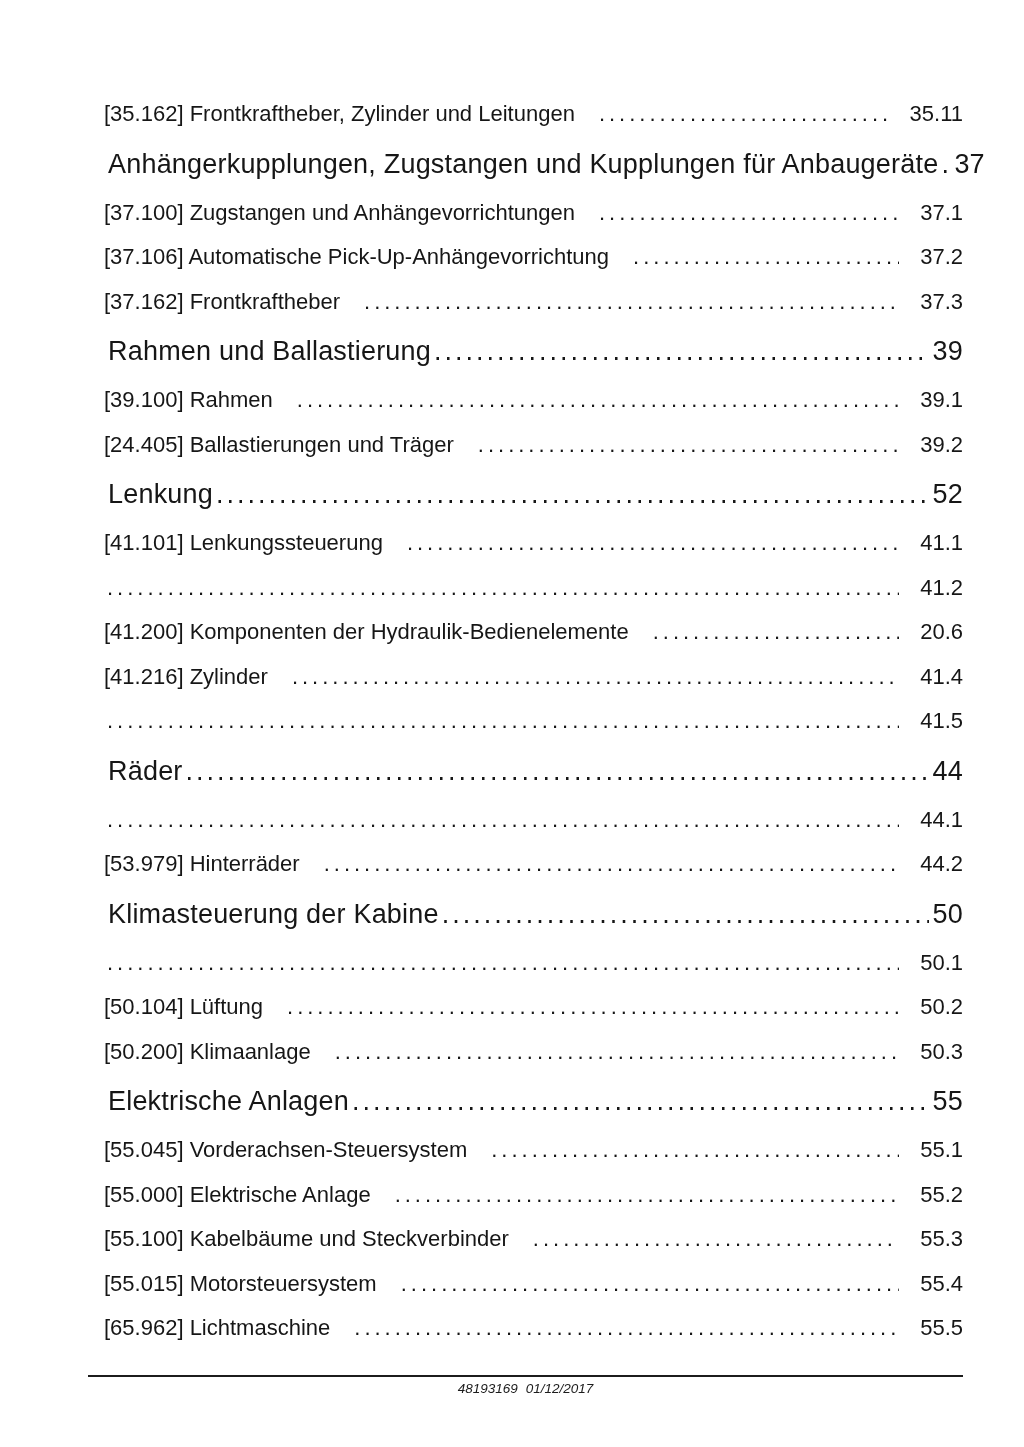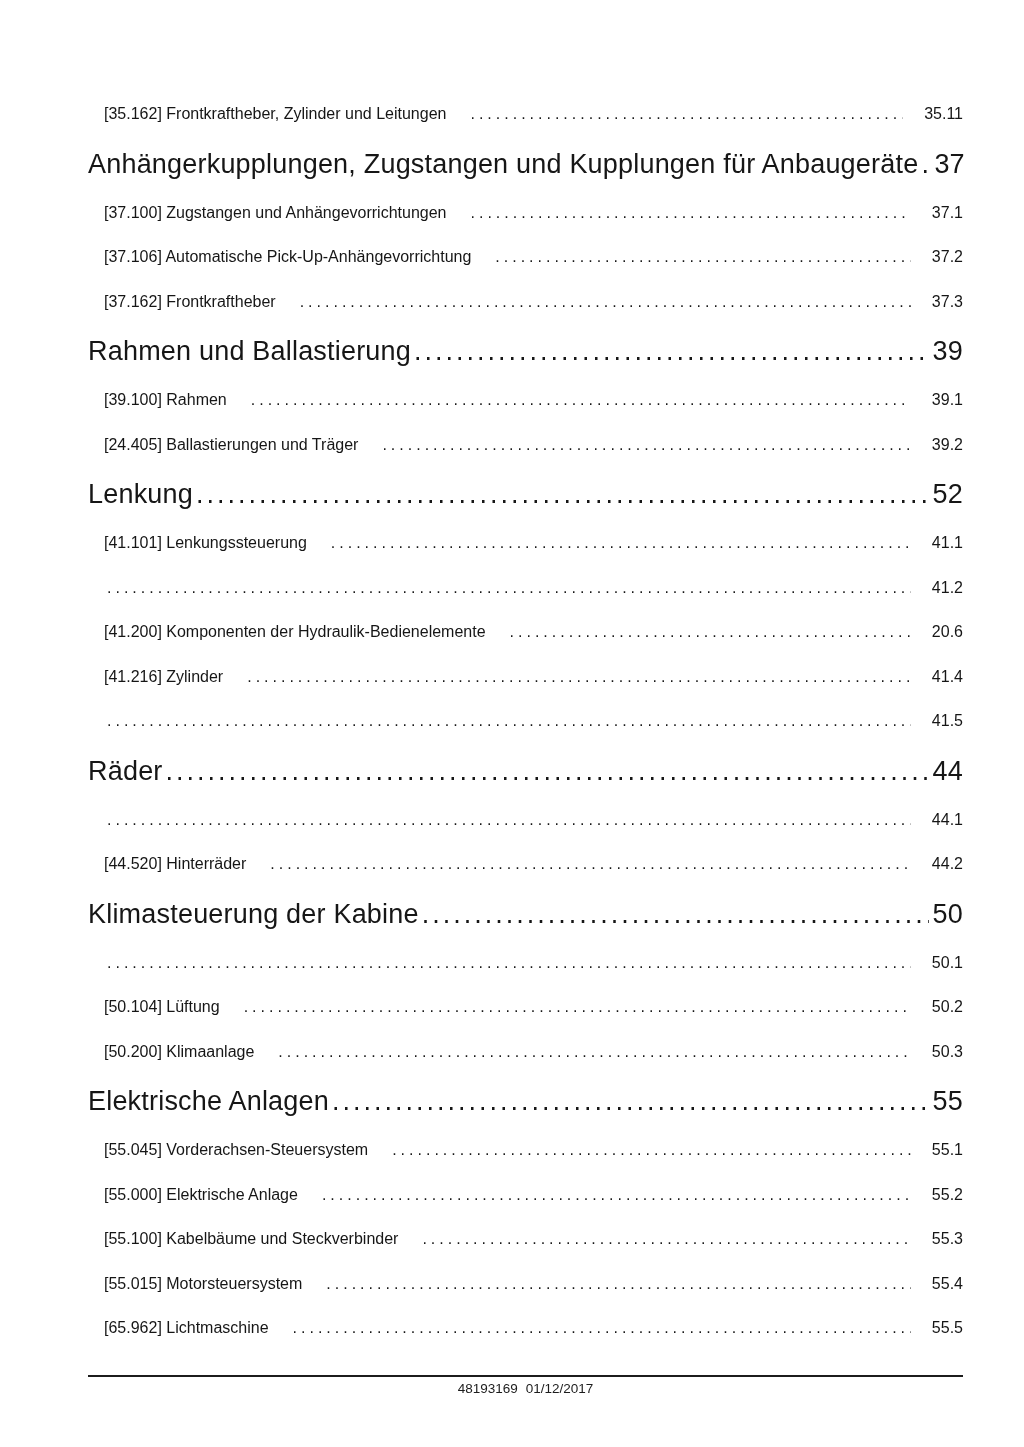"[35.162] Frontkraftheber, Zylinder und" .row.item { font-size: 16px -> 22px }
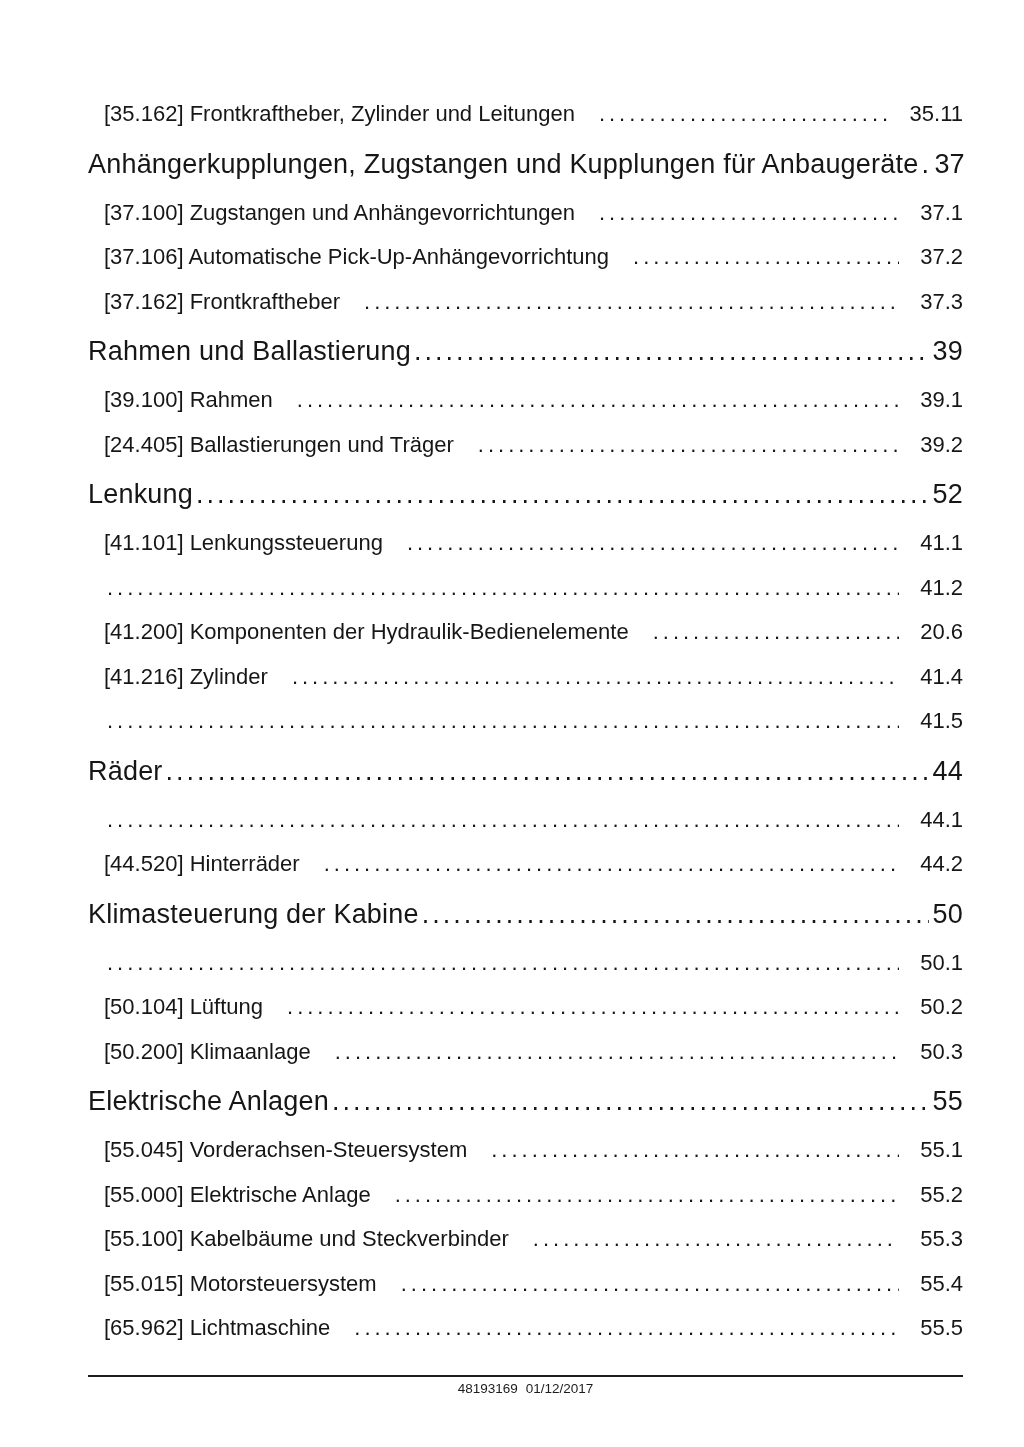"Anhängerkupplungen, Zugstangen und" .row.section { margin-left: none -> 20px }
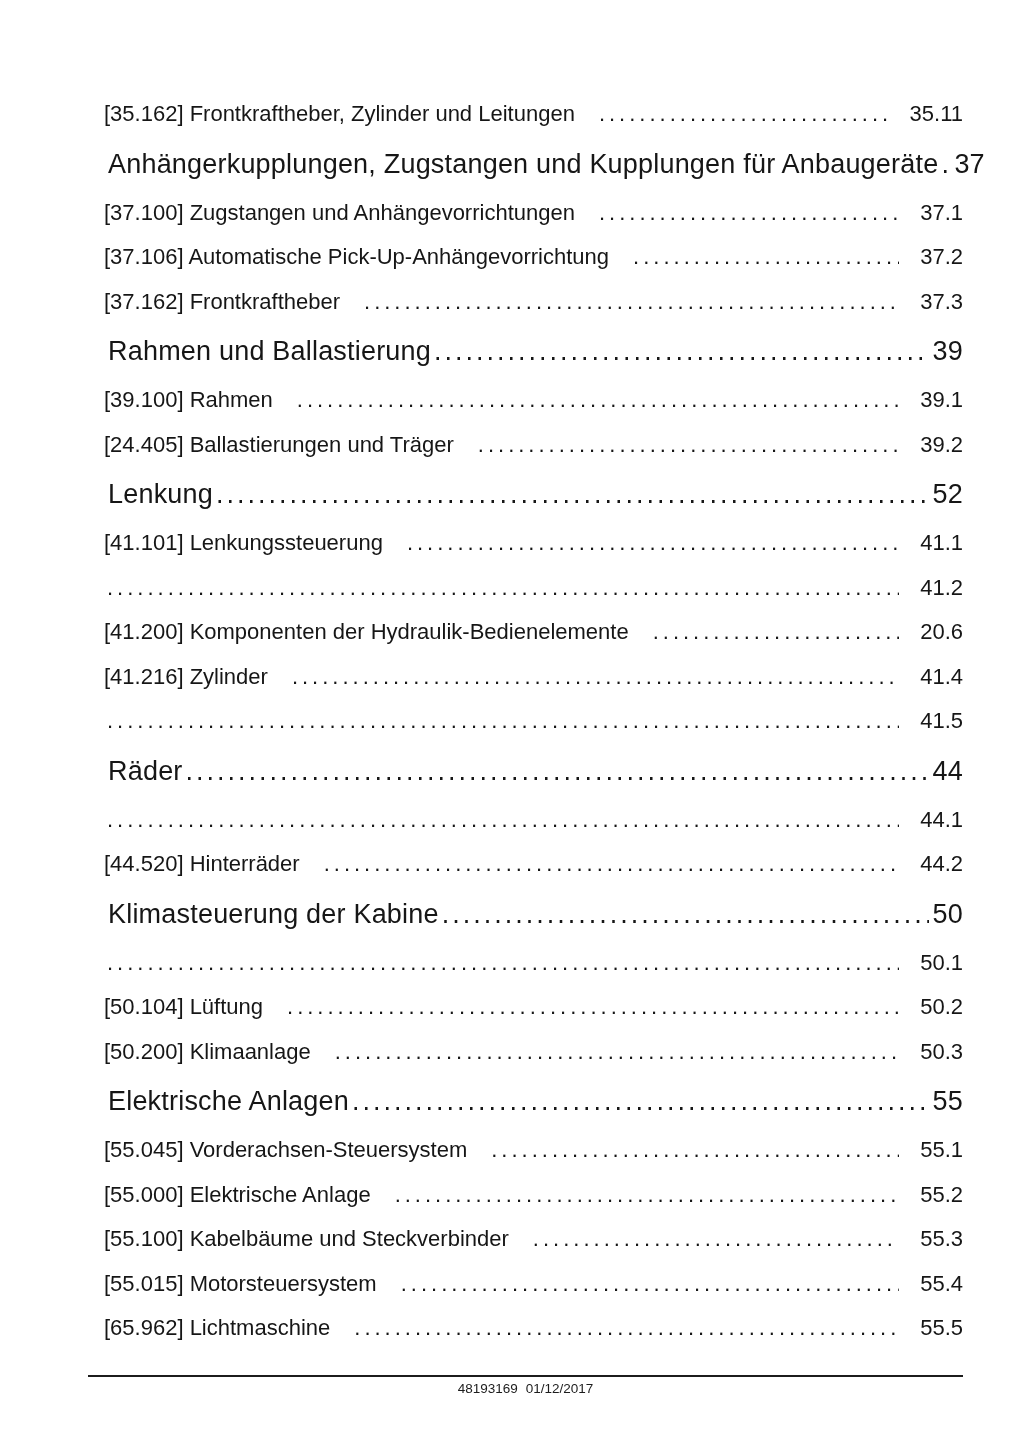"[44.520] Hinterräder" span.title { text: 44.520 -> 53.979 }
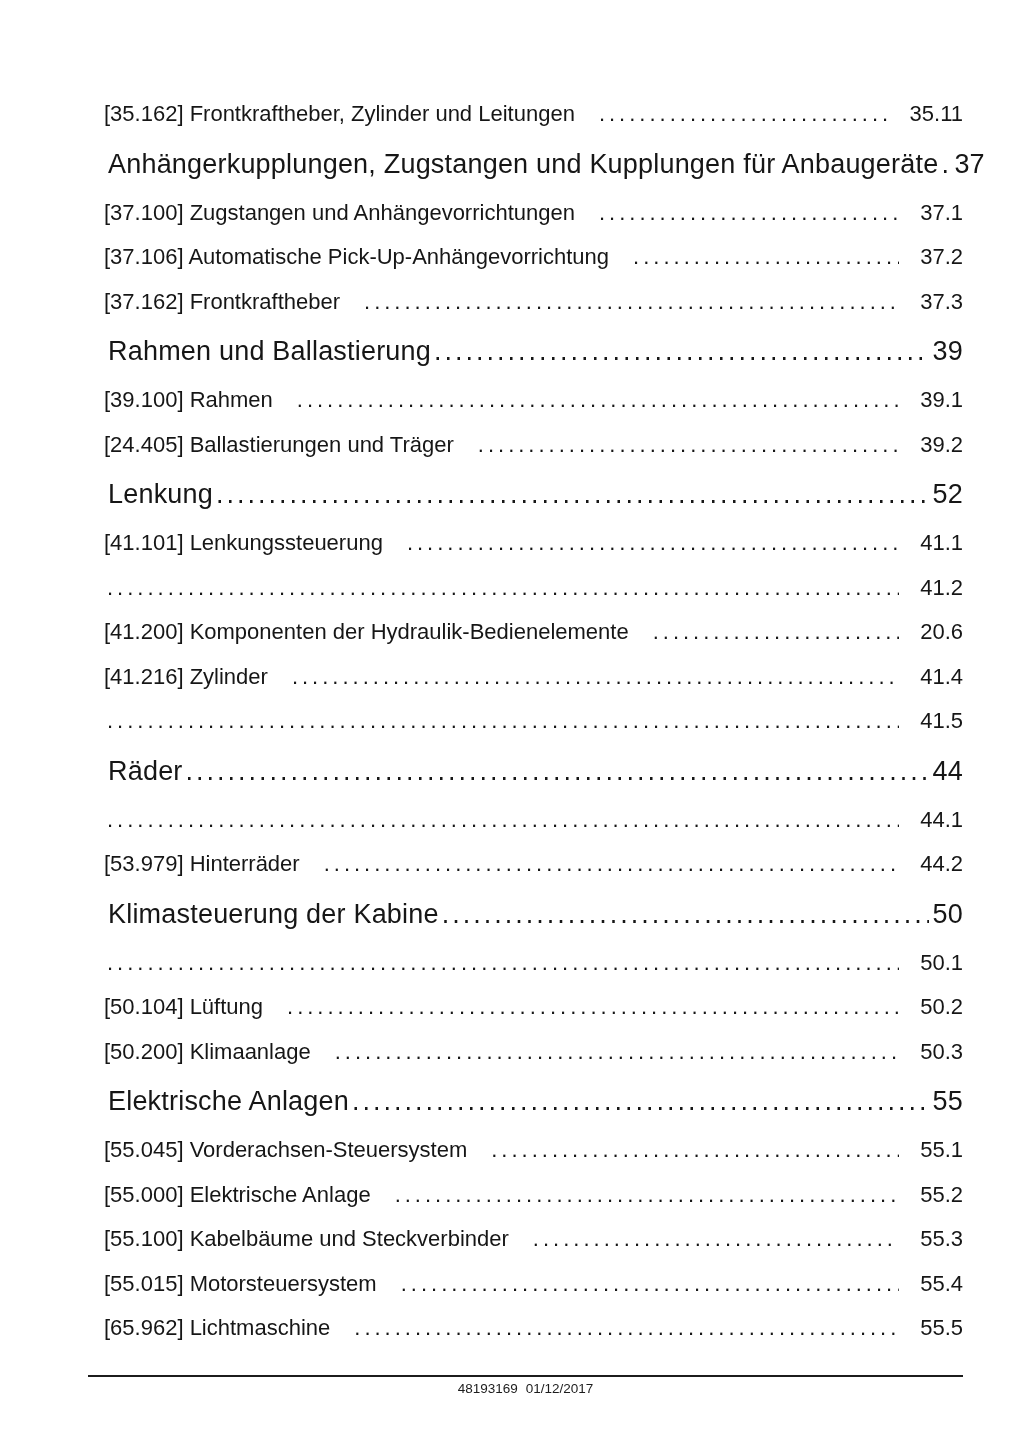"48193169" .footer-text span { font-style: none -> italic }
